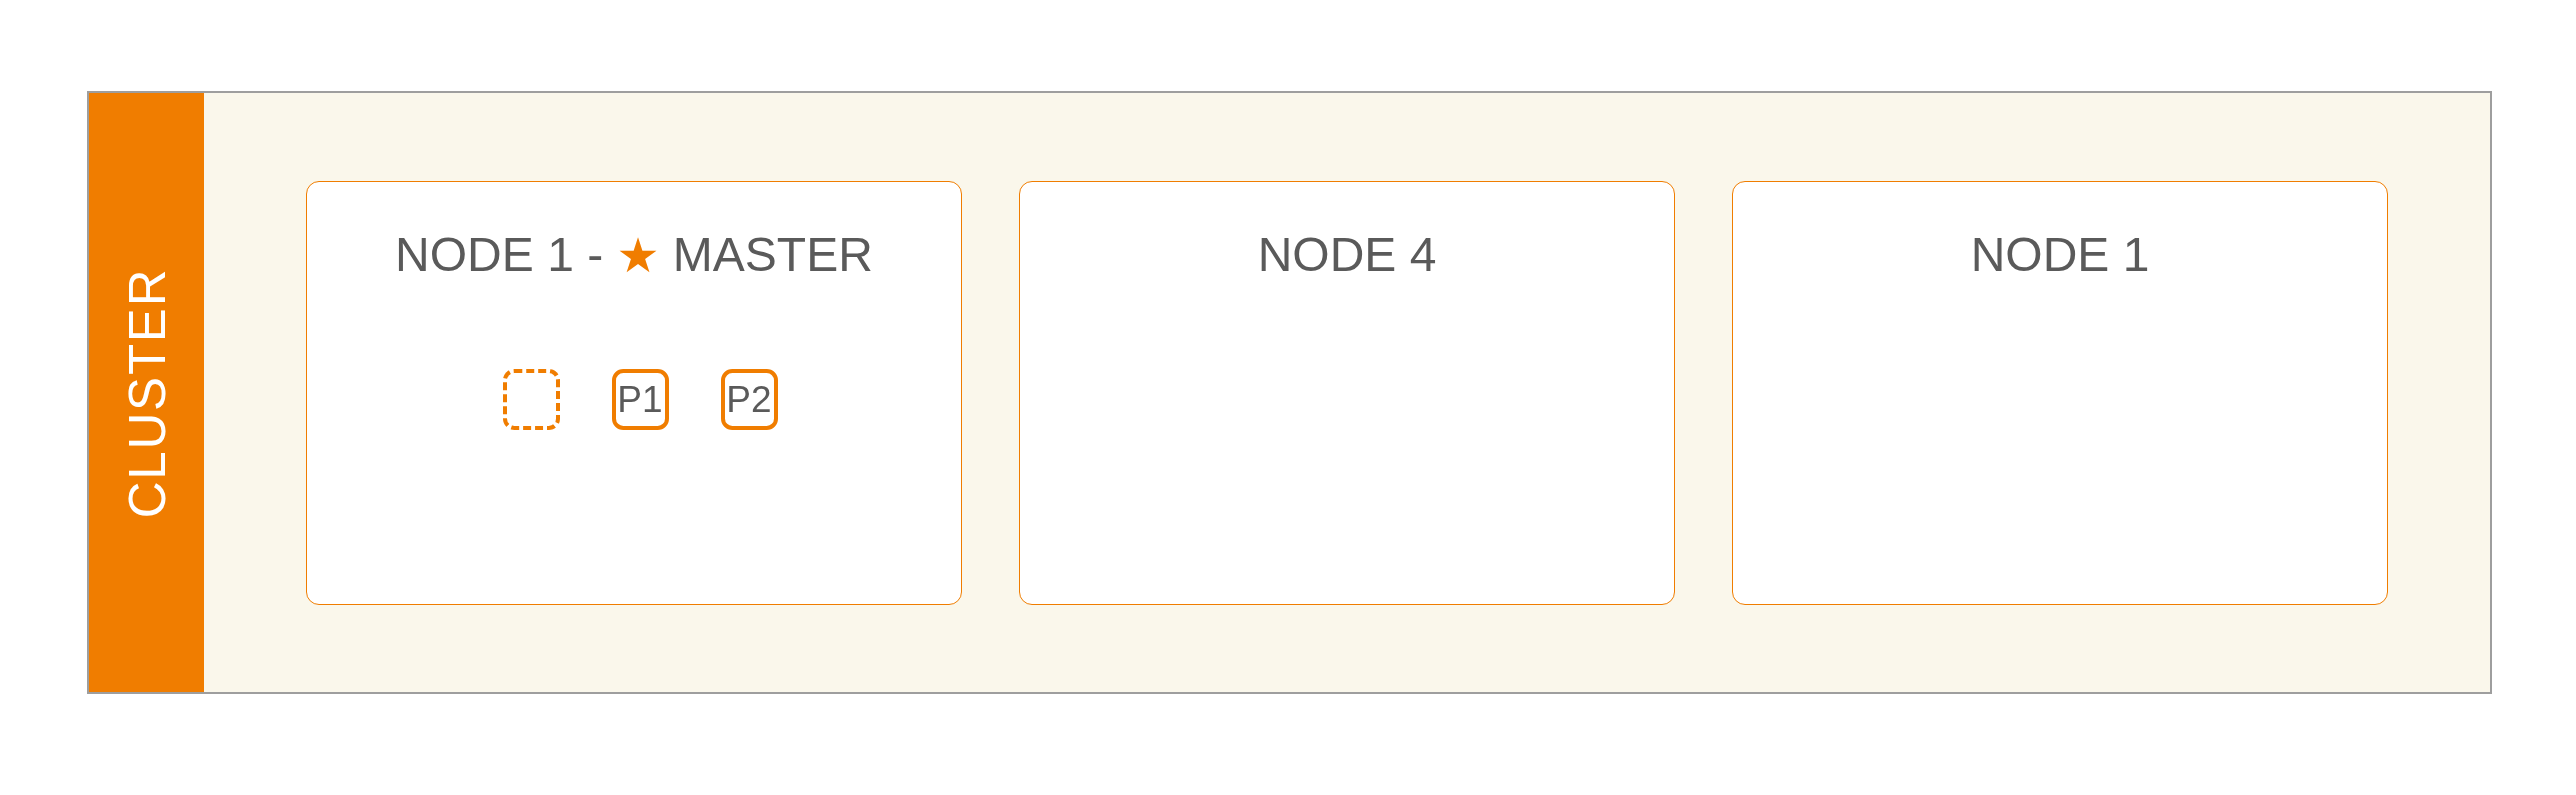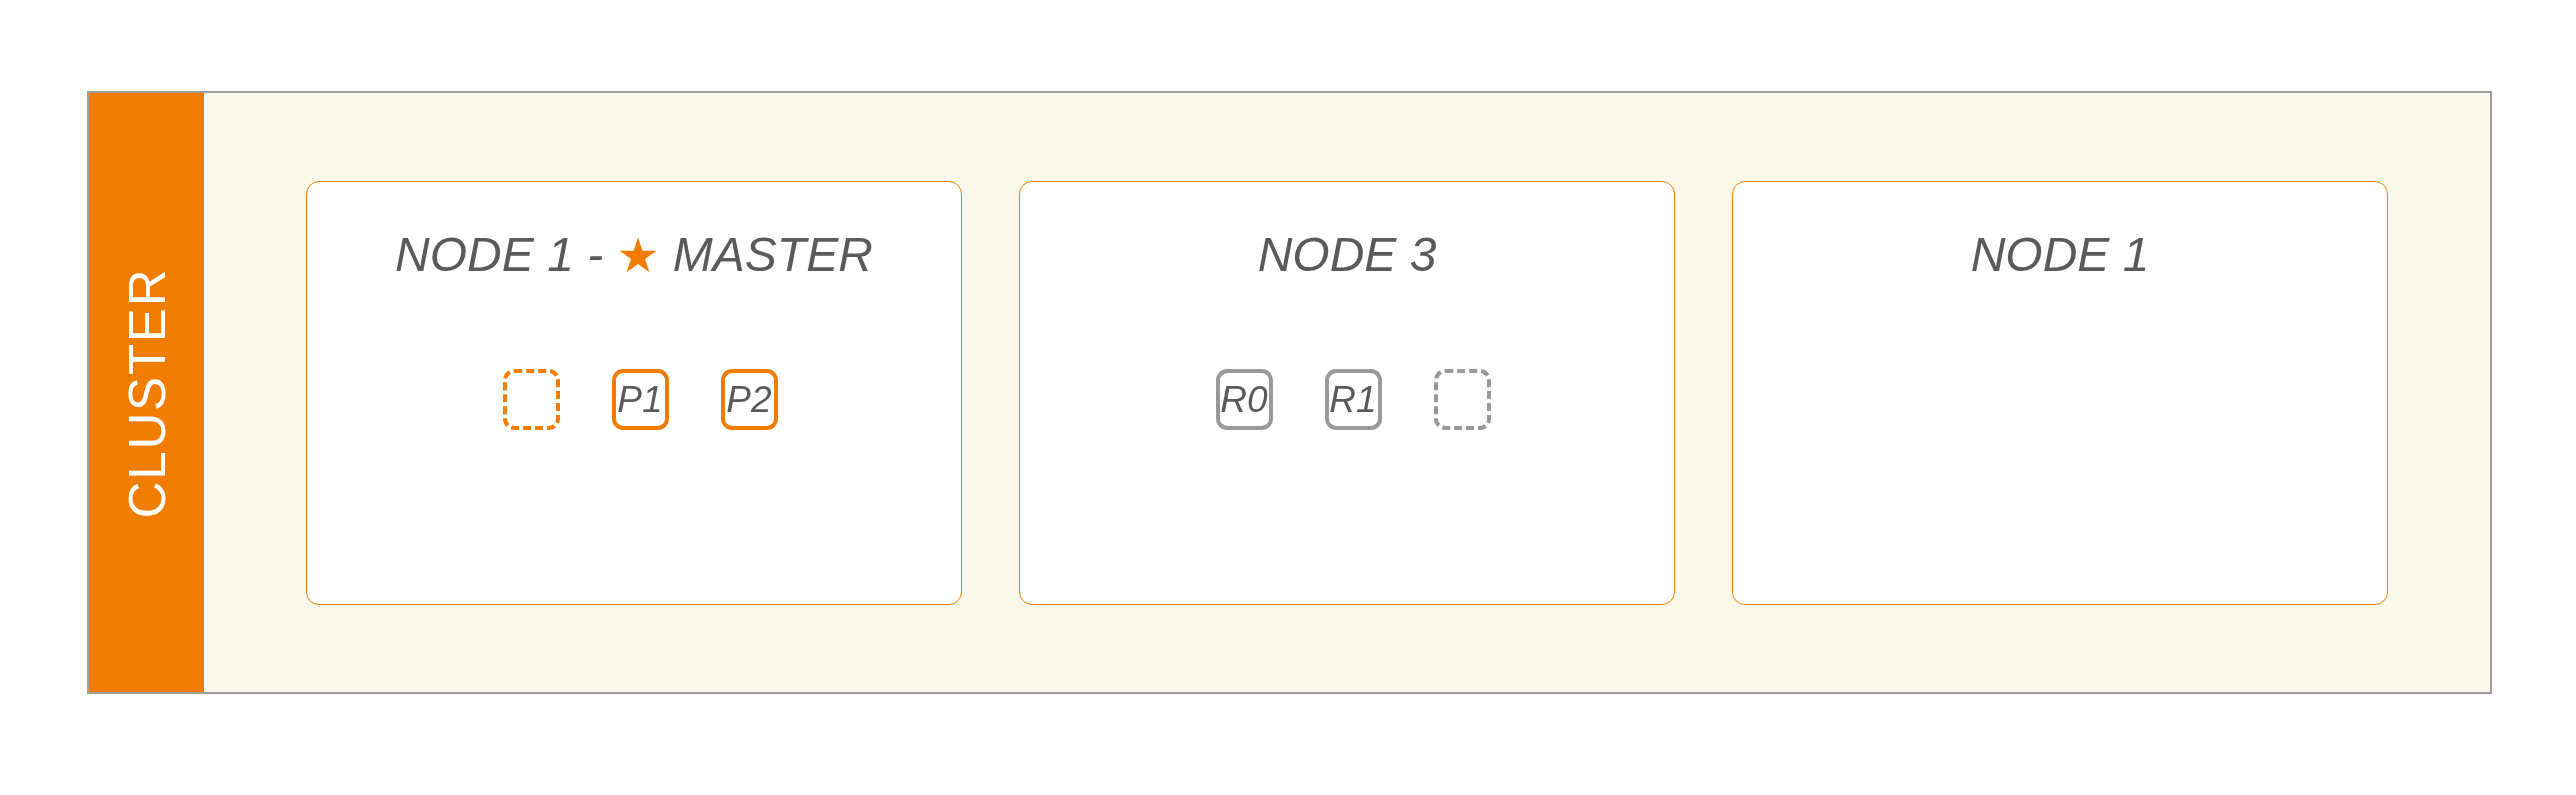"NODE 1 - ★ MASTER" #nodes-row { font-style: italic -> none }
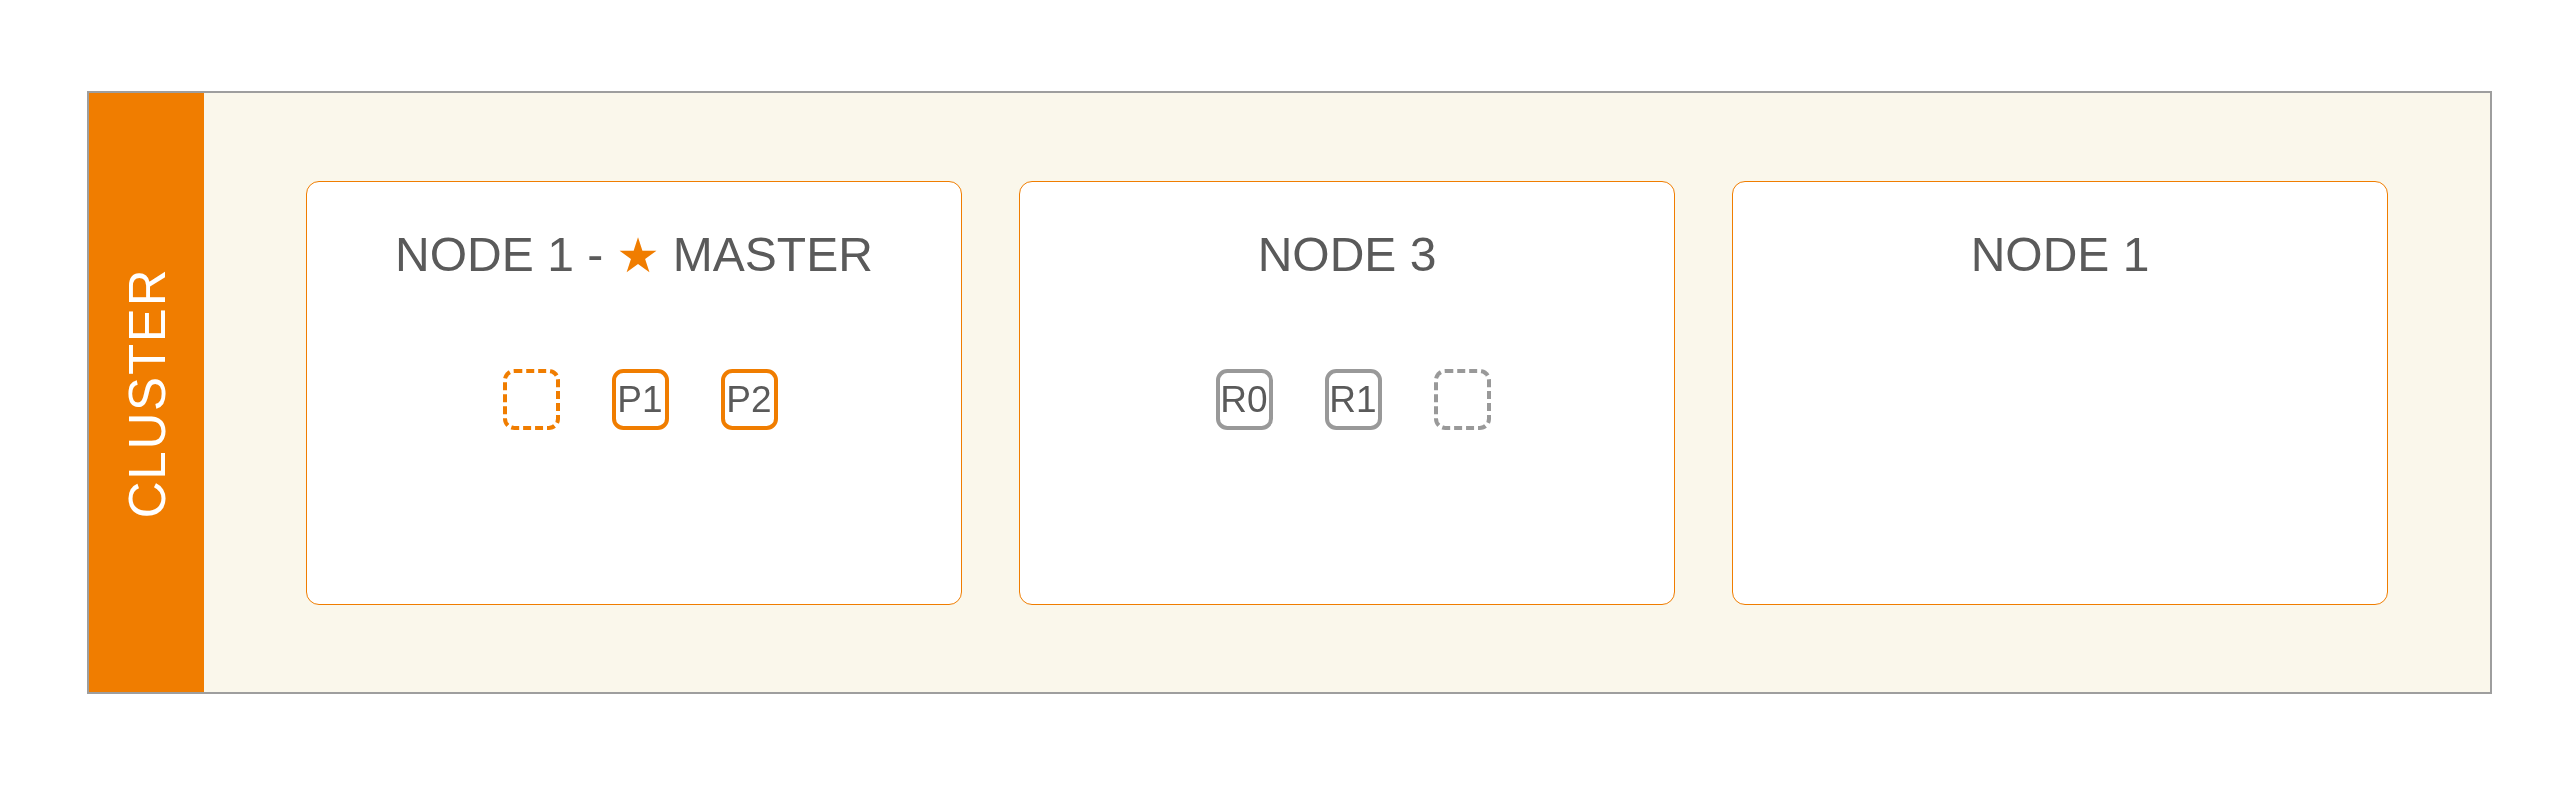"NODE 3" span { text: 3 -> 4 }
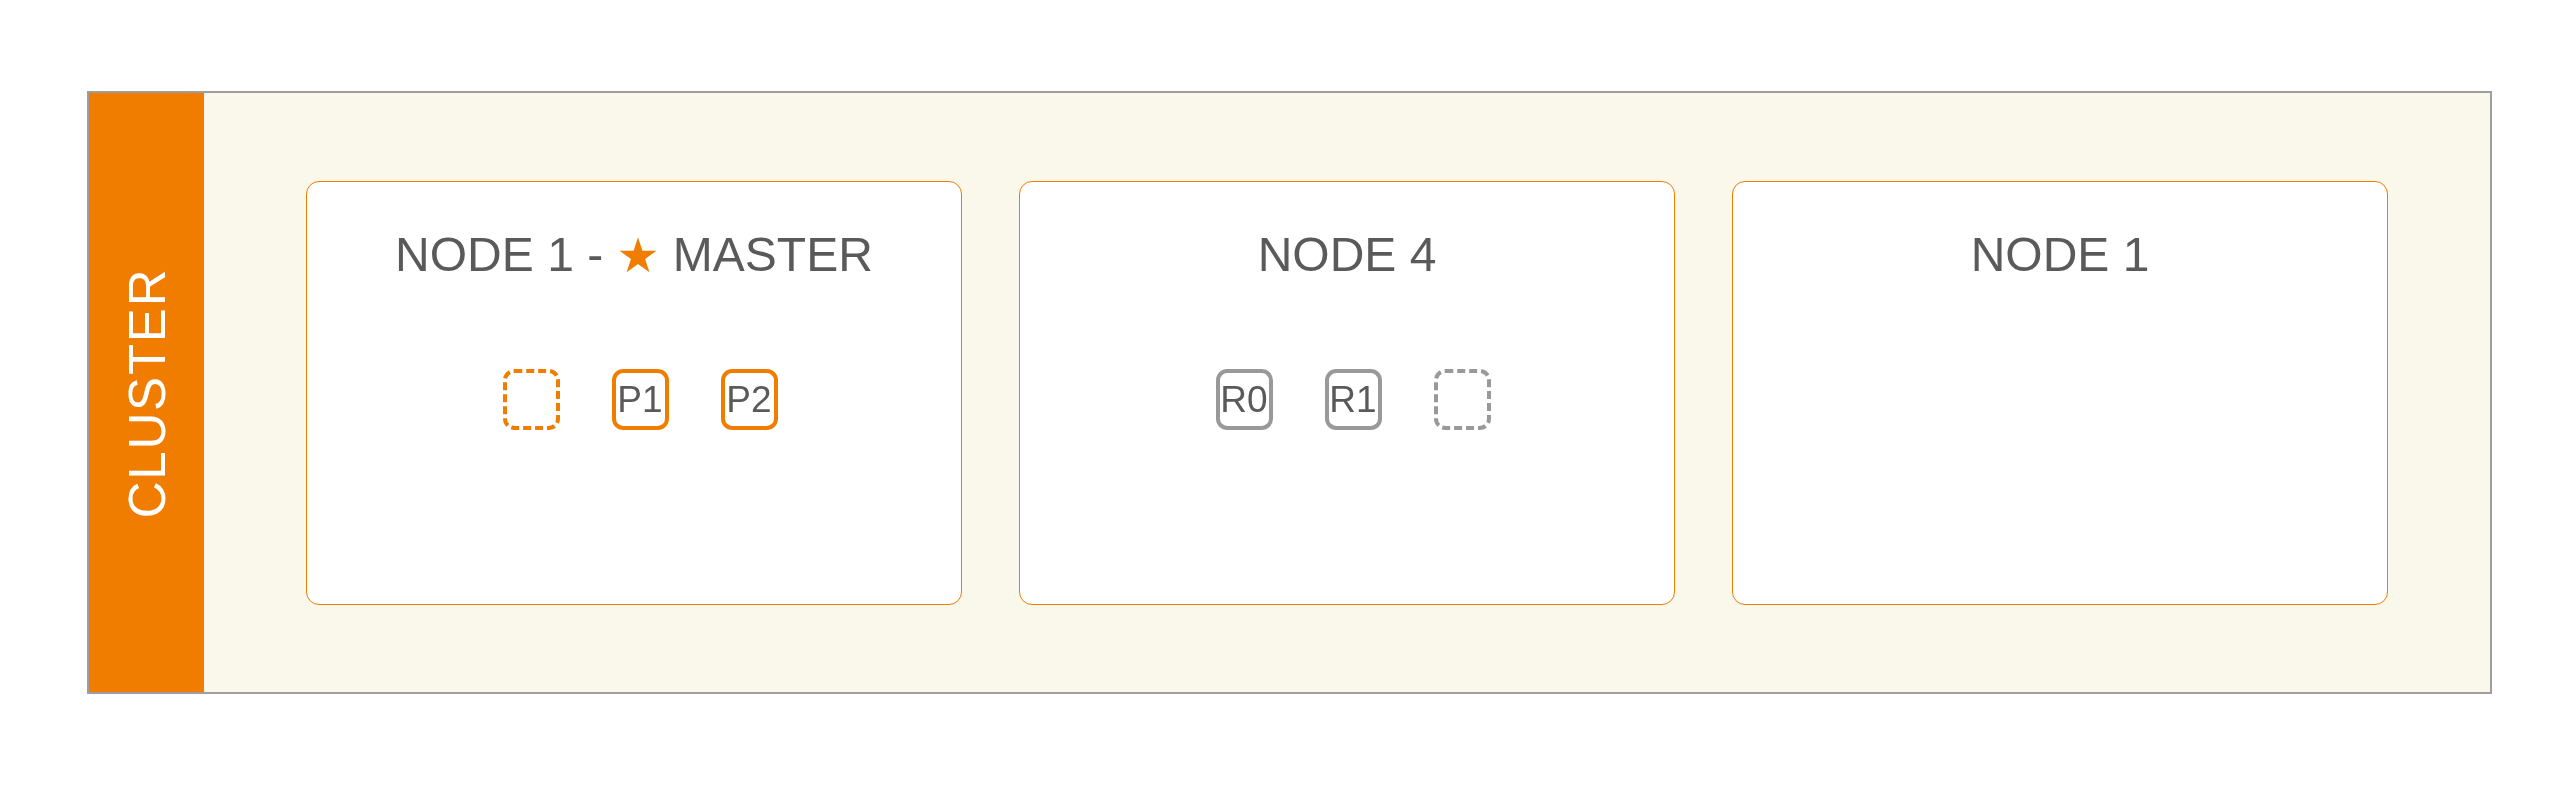"R0" div.shard-row { html: <div> <div> <span>R0</span> </div> <div> <span>R1</span> </div> <div> <span></span> </div> </div> -> none }
